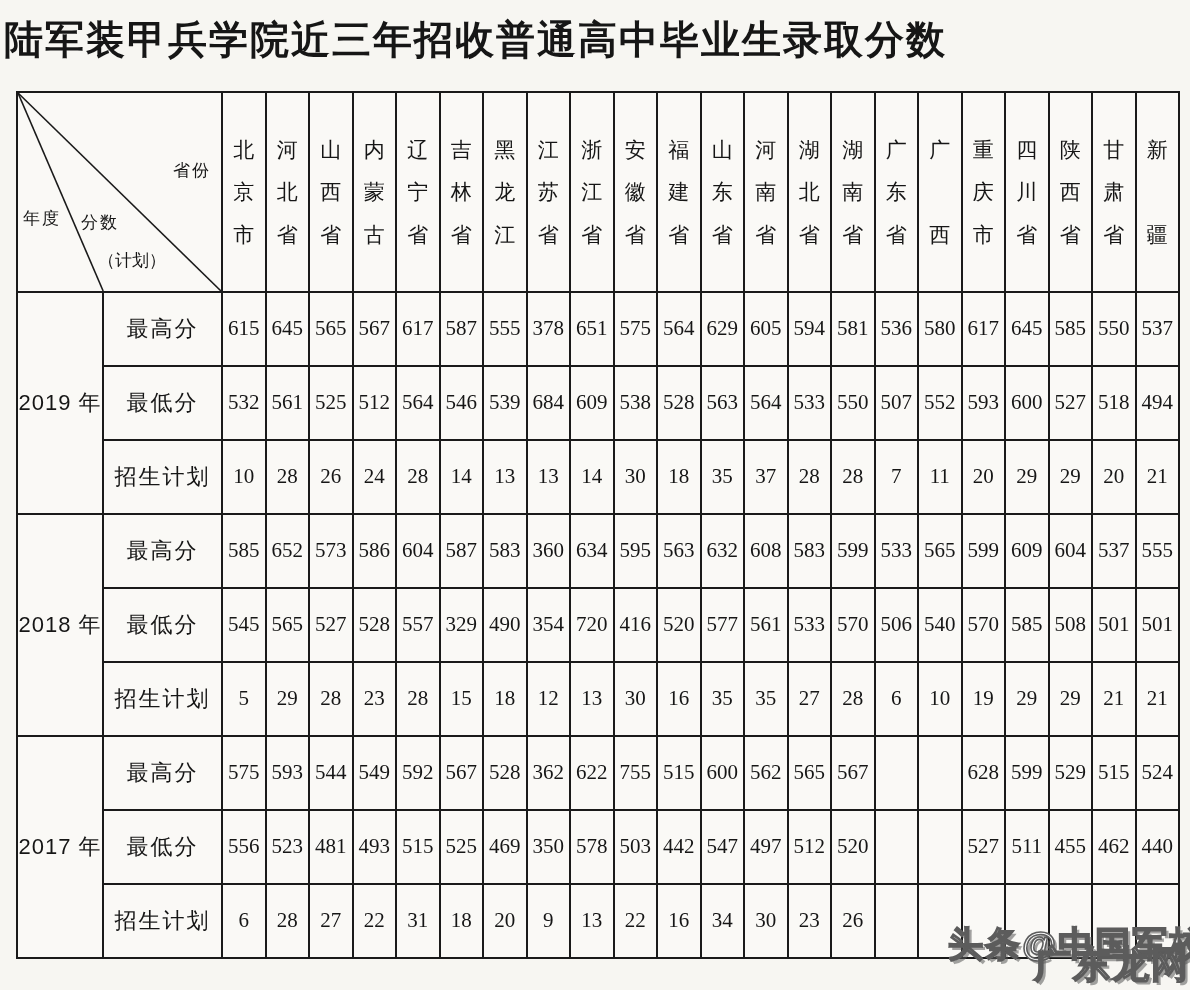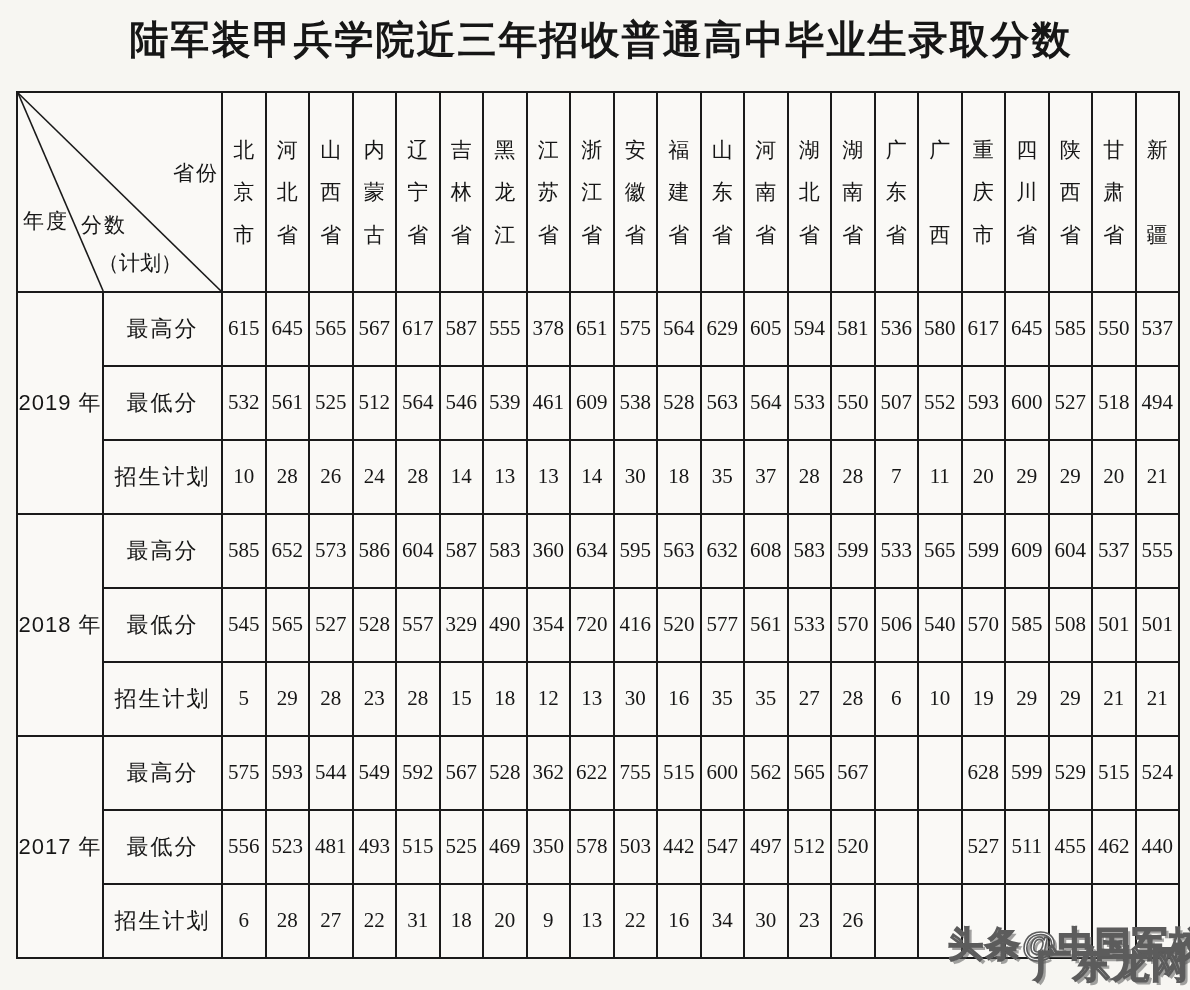"陆军装甲兵学院近三年招收普通高中毕业生录取分数" .title { margin: 16px 0 0 12px -> 16px 0 0 4px; text-align: center -> left }
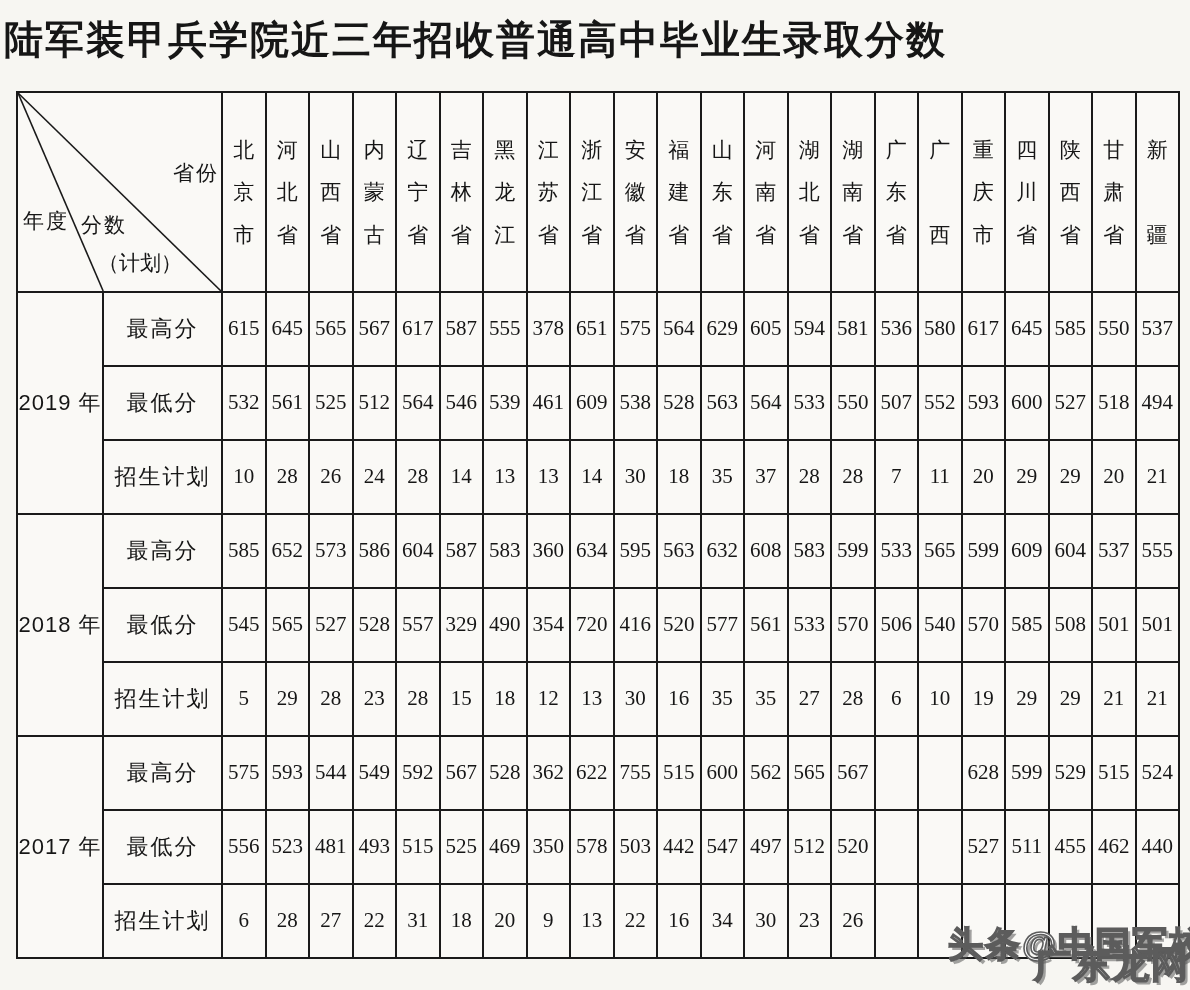"省份" .lbl { font-size: 21px -> 17px }
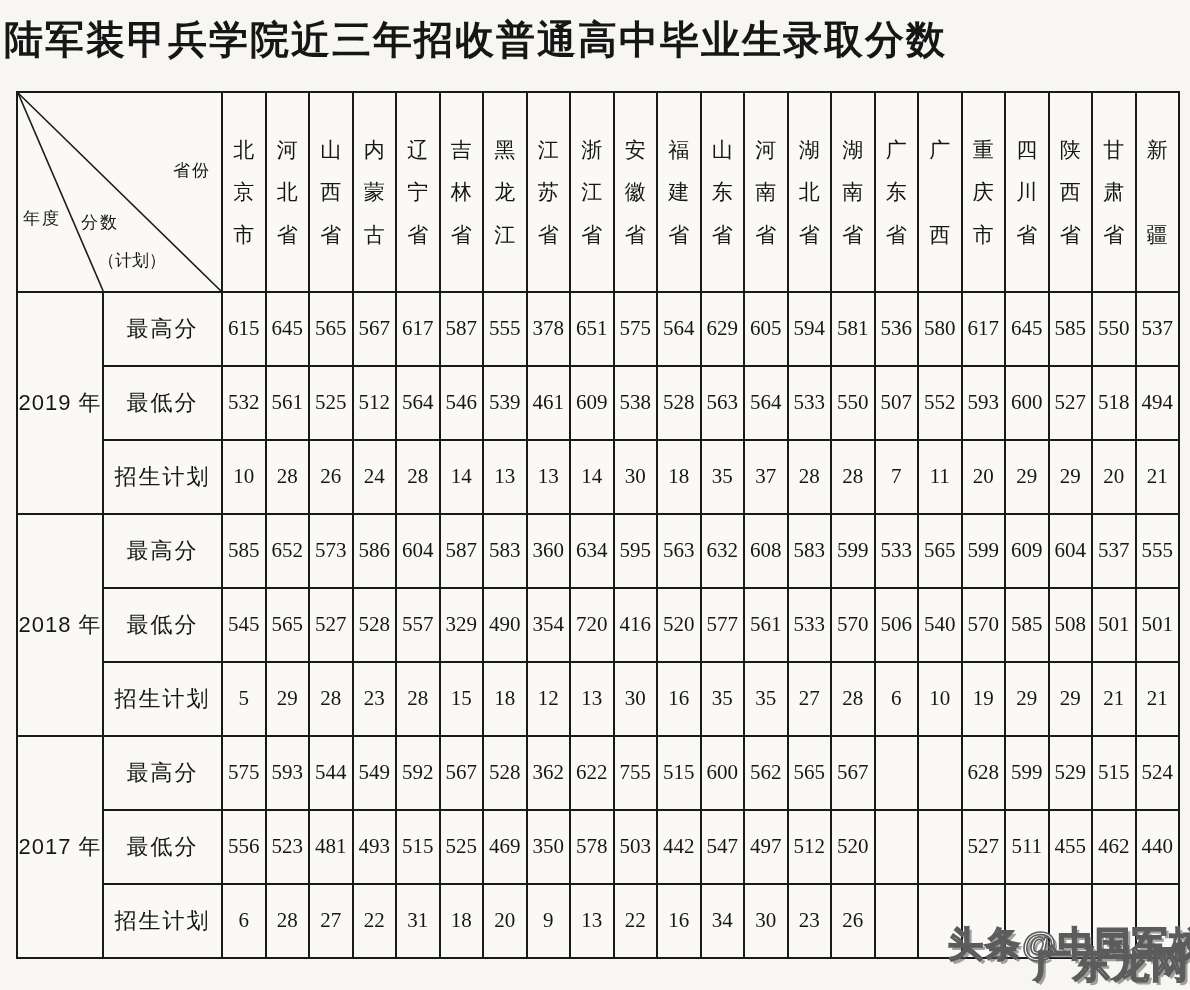"461" td.num { text: 461 -> 684 }
